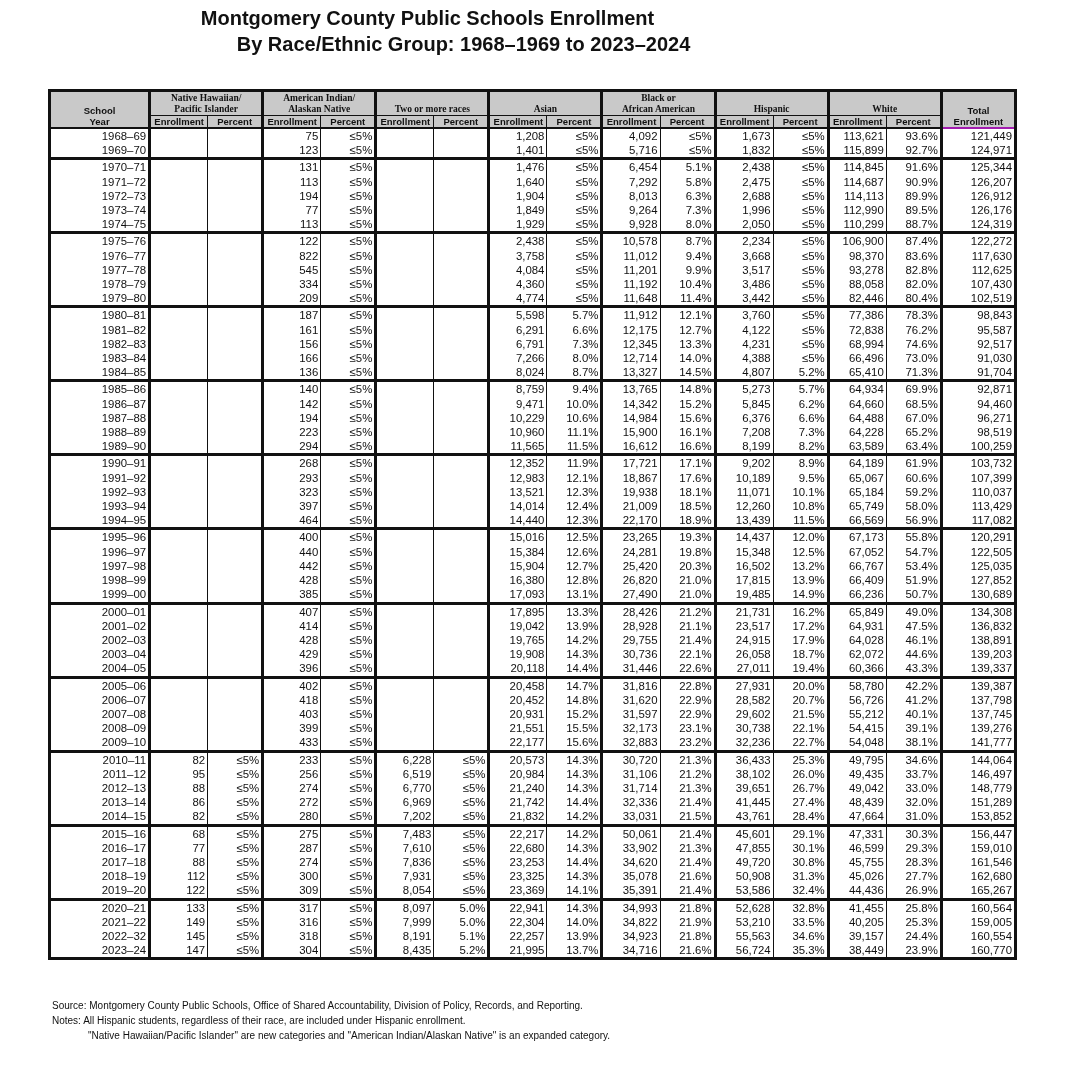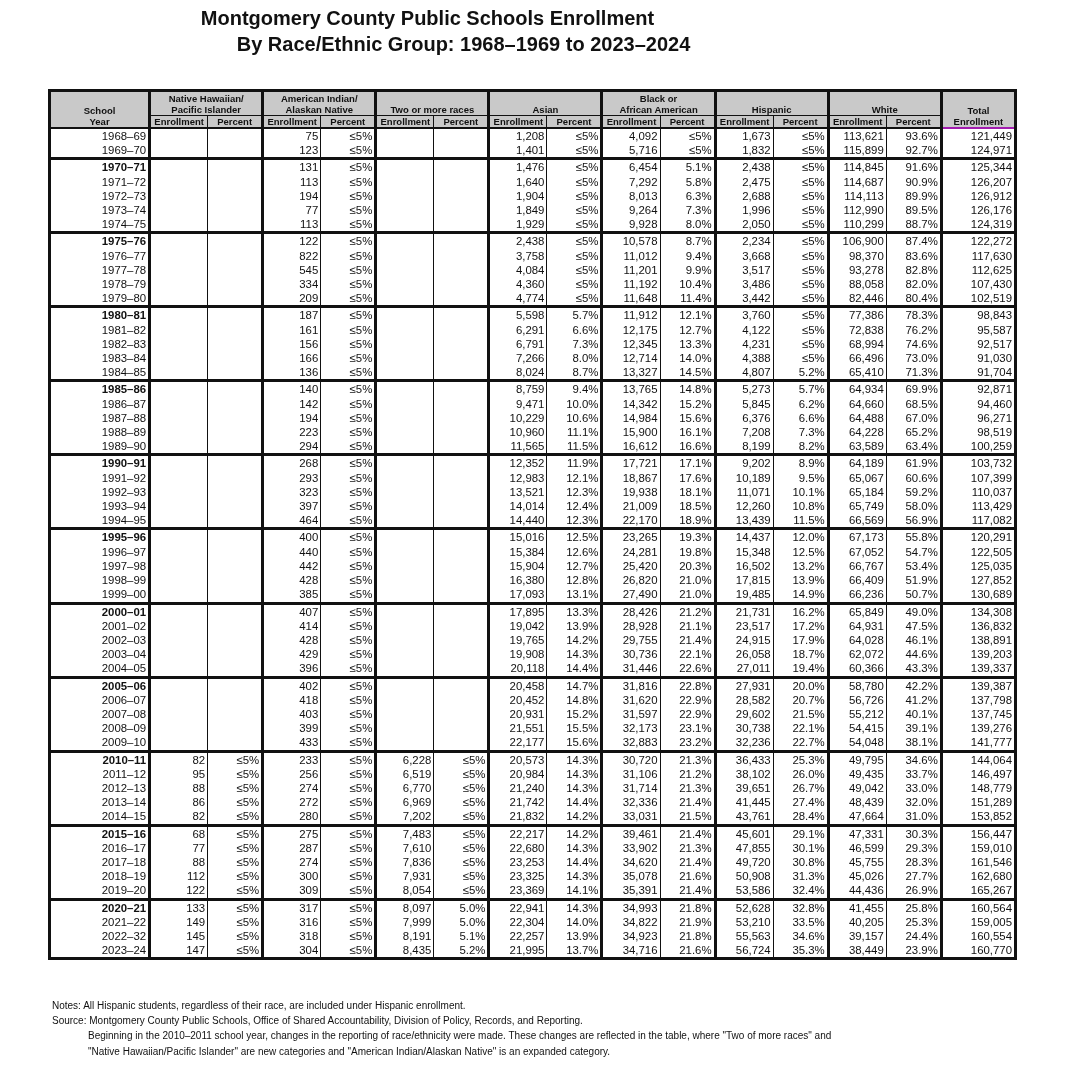"Native Hawaiian/" th.grp { font-family: none -> Liberation Serif, serif }
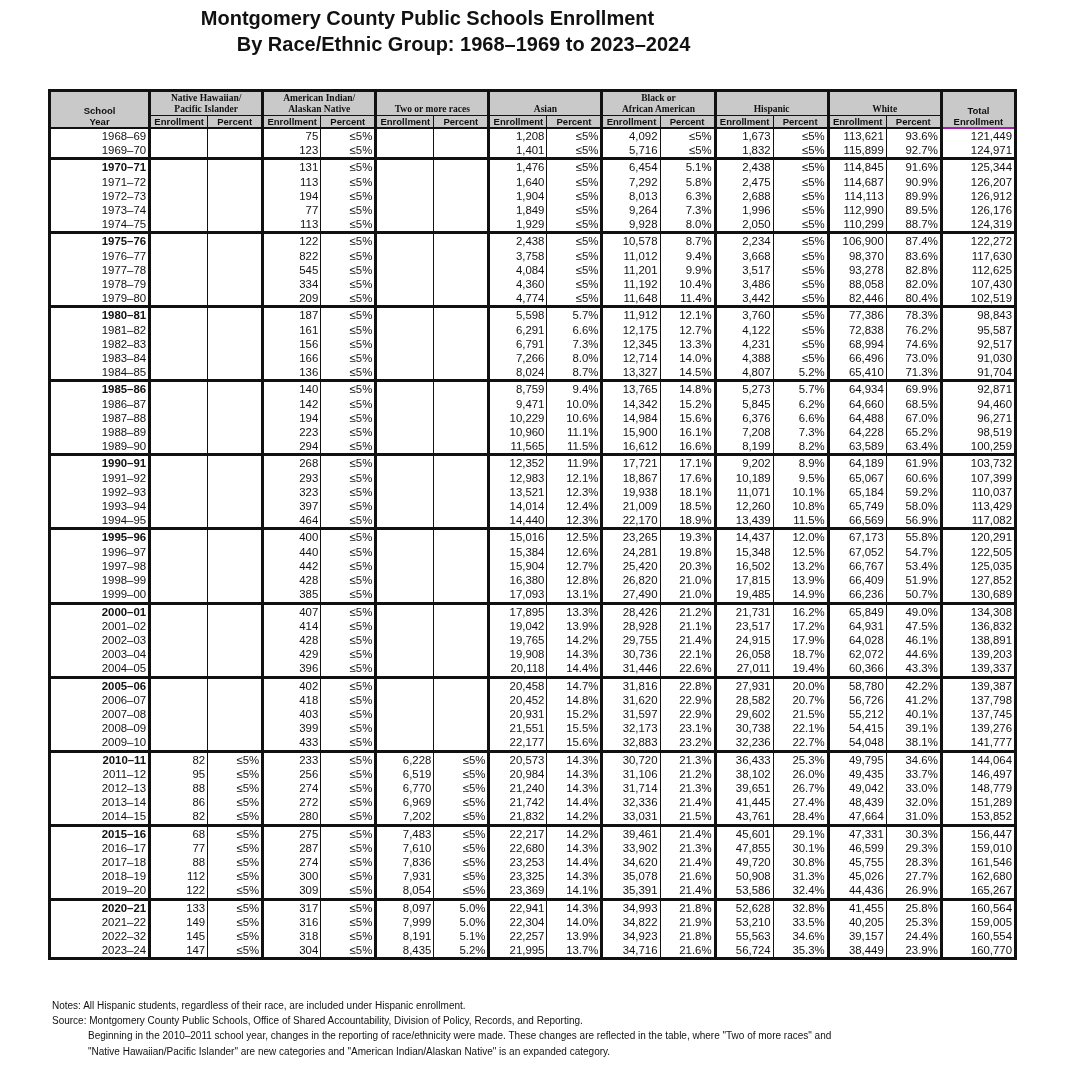"1970–71" tr.gstart td.yr { font-weight: bold -> normal }
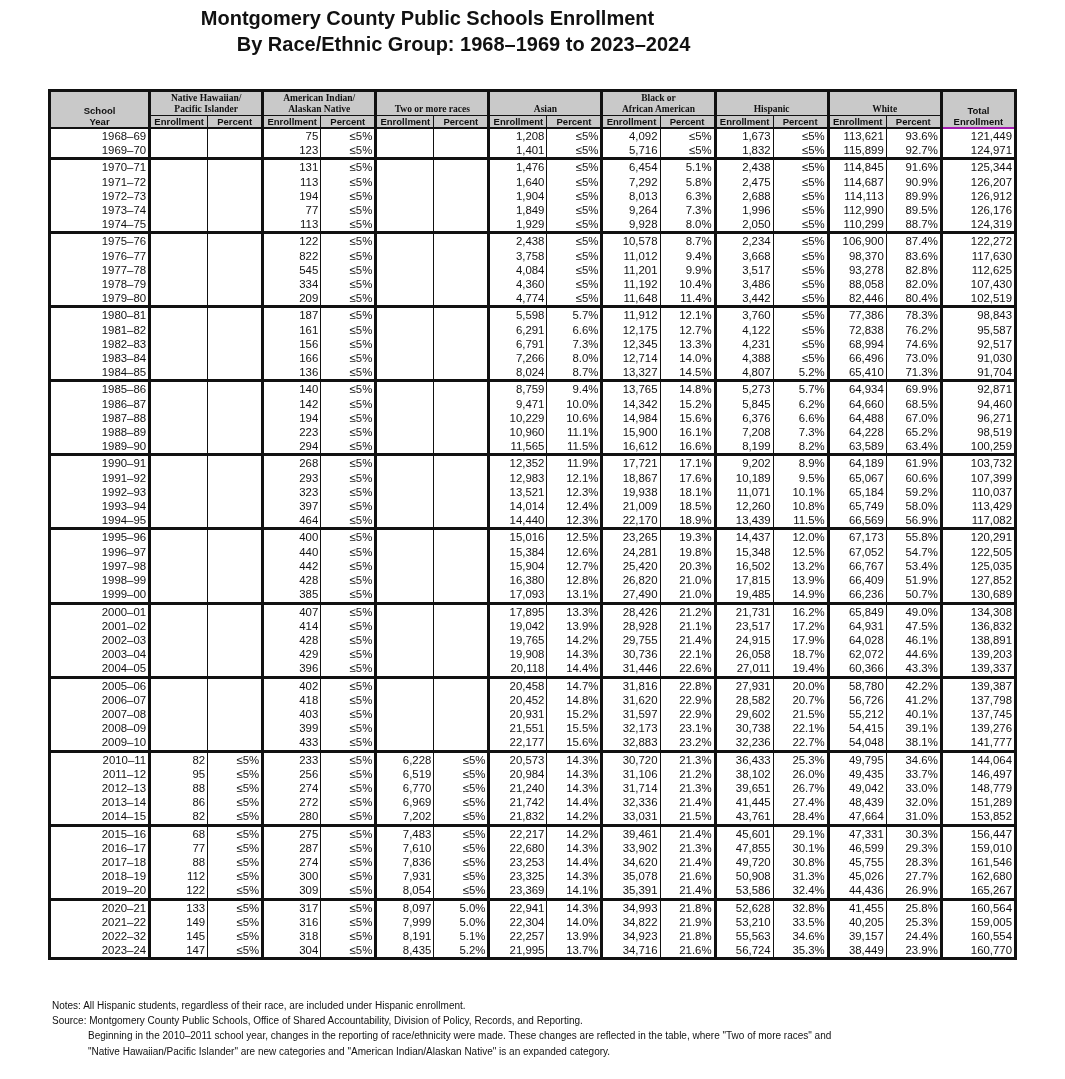"39,461" td.e { text: 39,461 -> 50,061 }
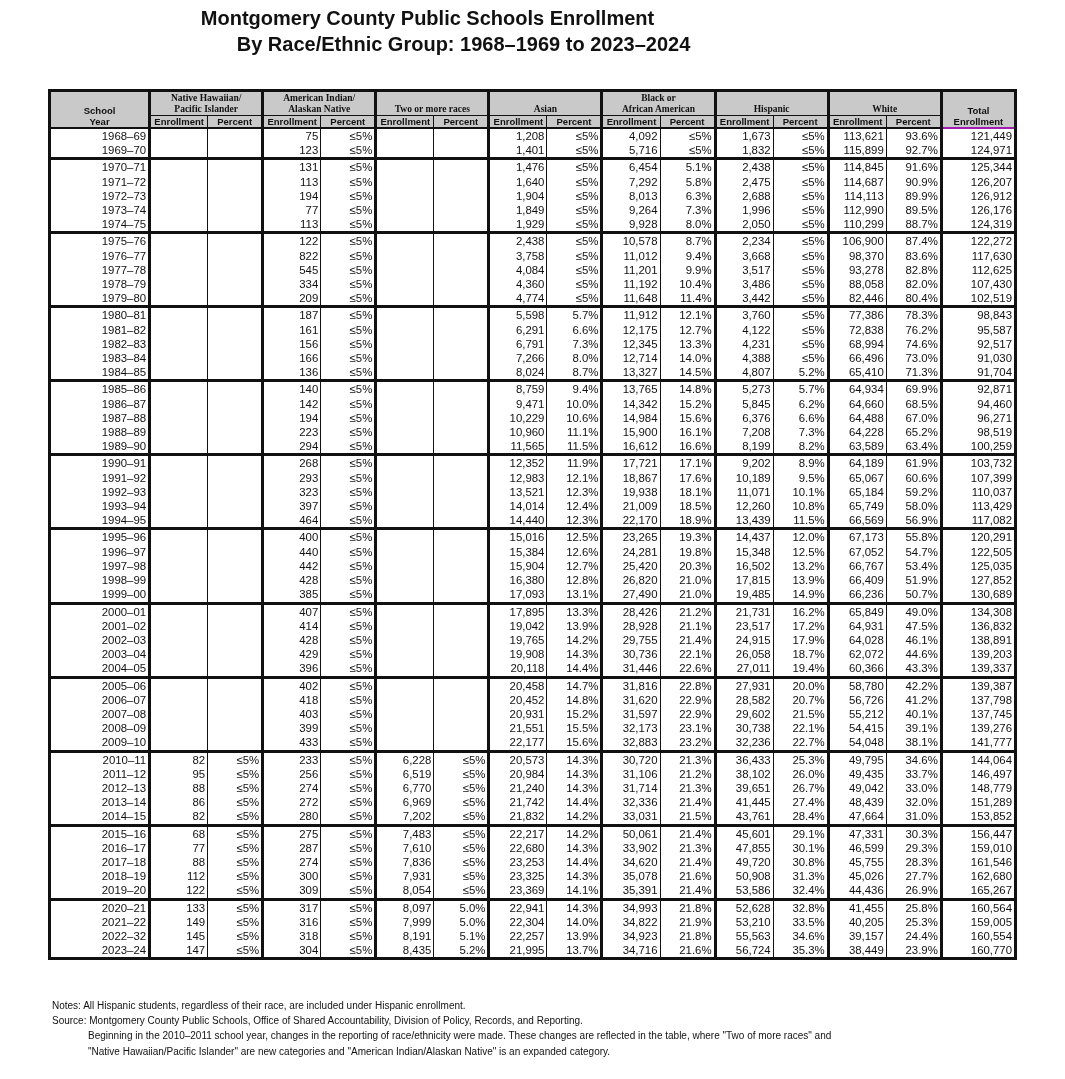"Notes: All Hispanic students, regardless" div { order: before "Source: Montgomery County Public" -> after "Source: Montgomery County Public" }
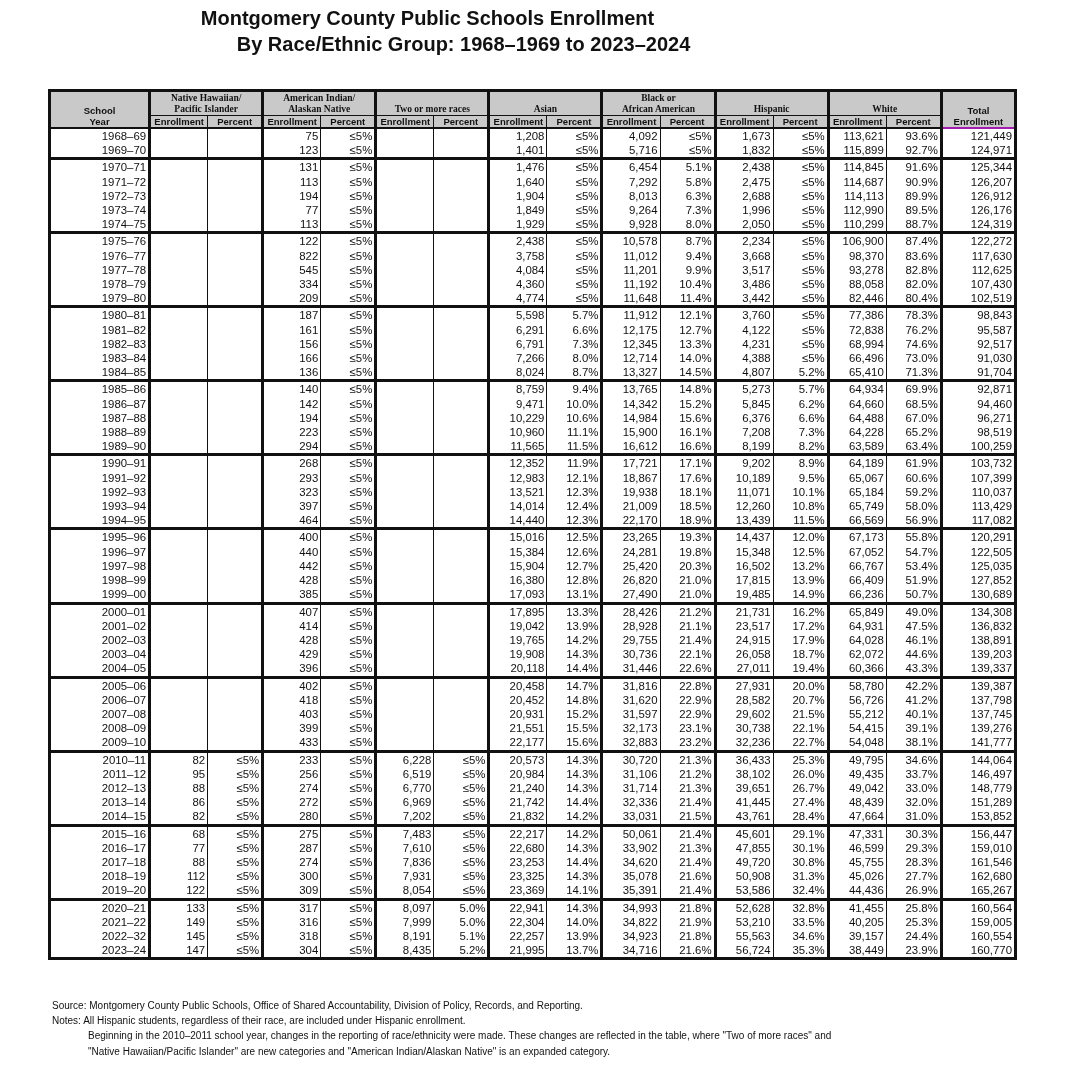"Beginning in the 2010–2011 school" div.ind { html: <div>Beginning in the 2010–2011 school year, changes in the reporting of race/ethnicity were made. These changes are reflected in the table, where "Two of more races" and</div> -> none }
